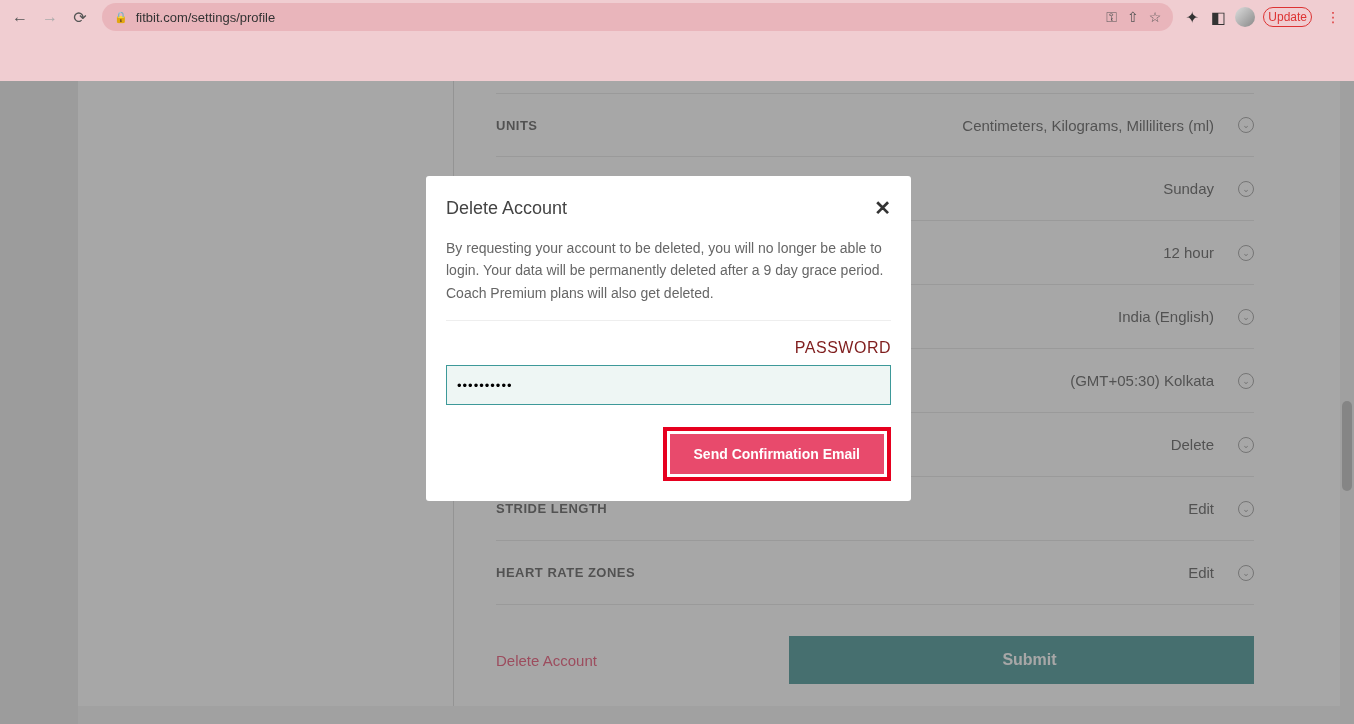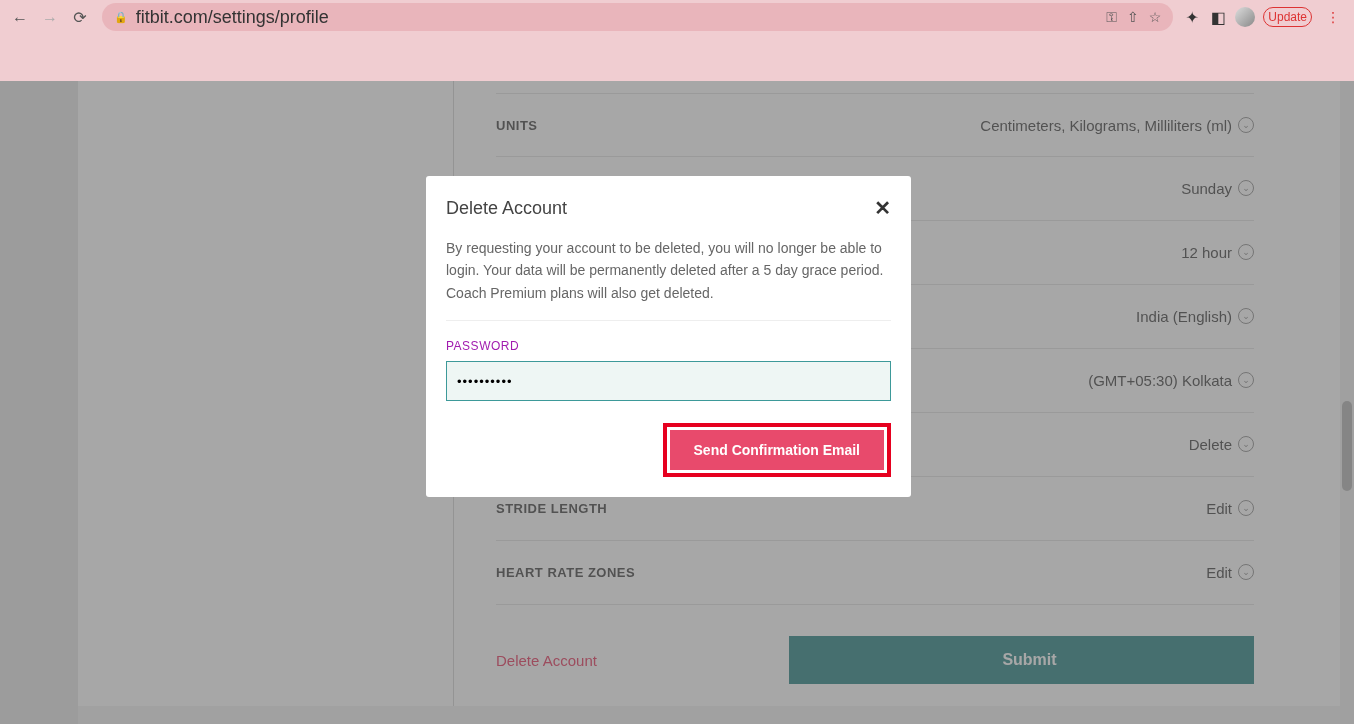"fitbit.com/settings/profile" .url-text { font-size: 18px -> 13px }
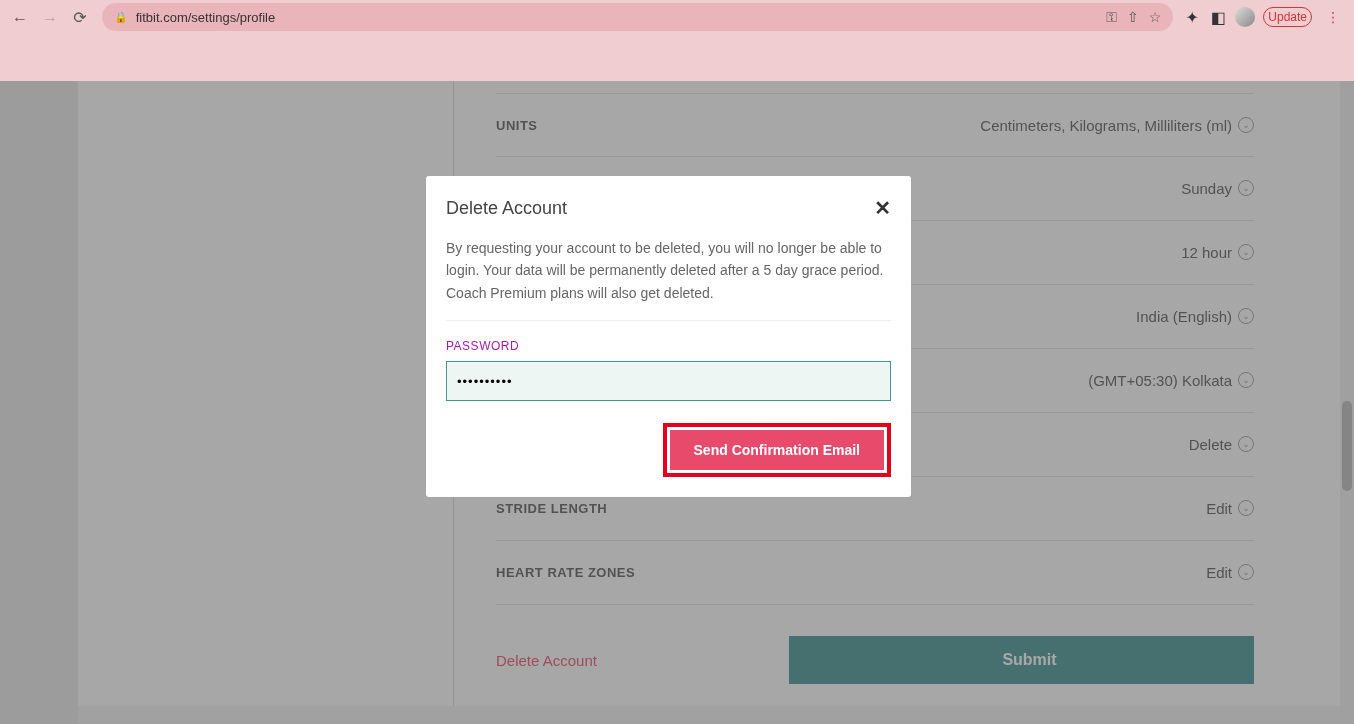"Centimeters, Kilograms, Milliliters (ml)" .setting-value { align-items: flex-start -> center; gap: 6px -> 24px }
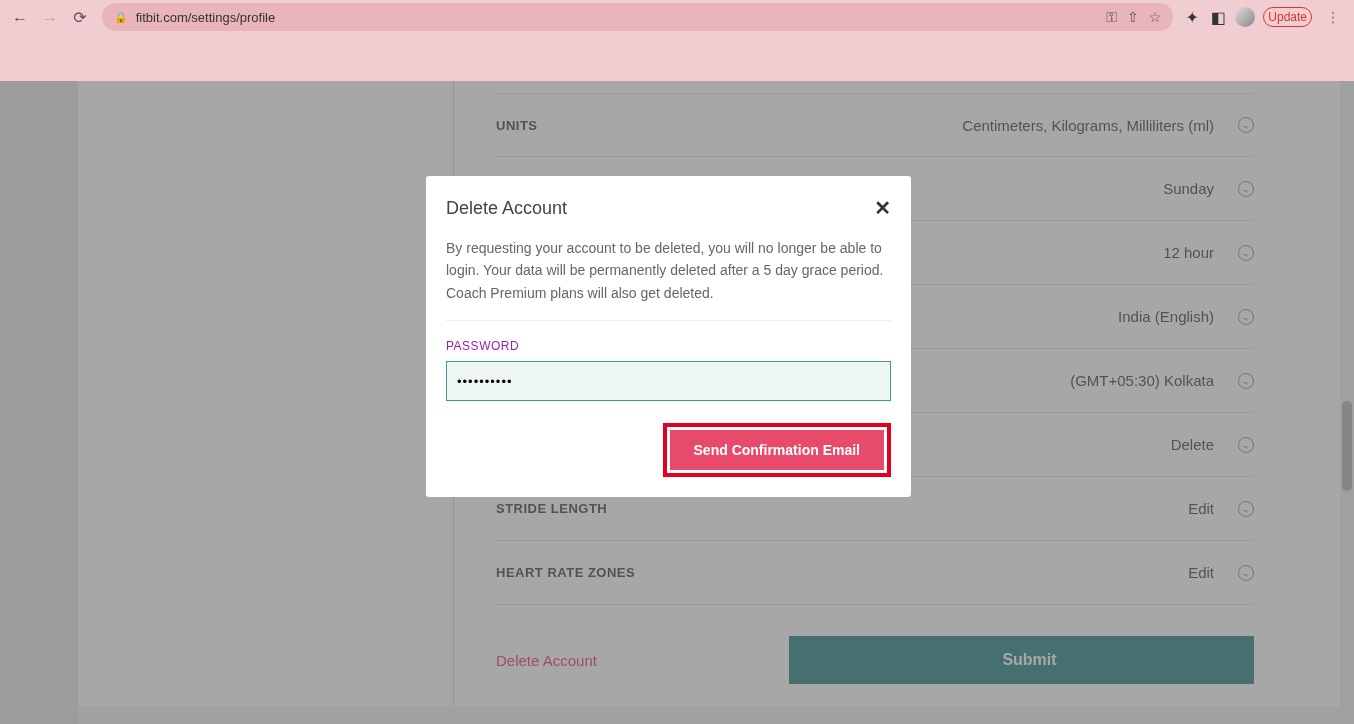"By requesting your account to" div.modal-desc { text: 5 -> 9 }
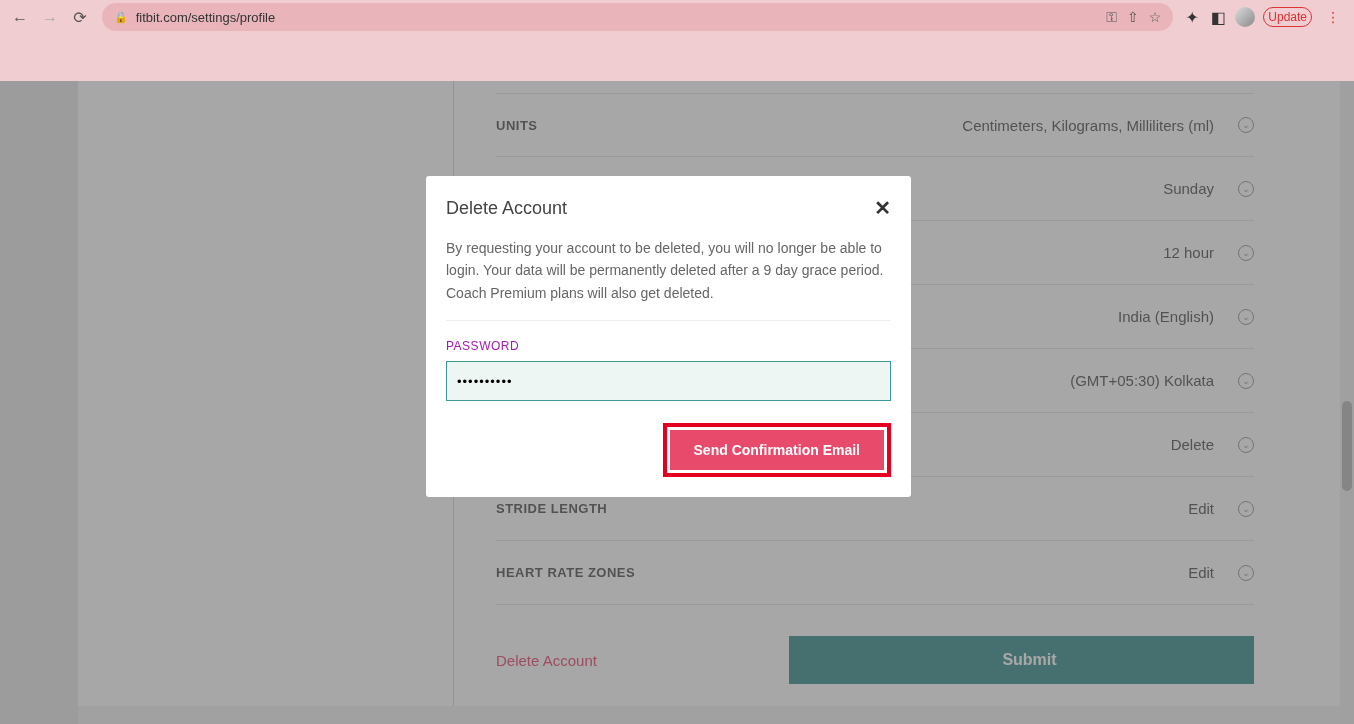"PASSWORD" .modal-field-label { color: #a21caf -> #7f1d1d; font-size: 12px -> 16px; text-align: none -> right }
